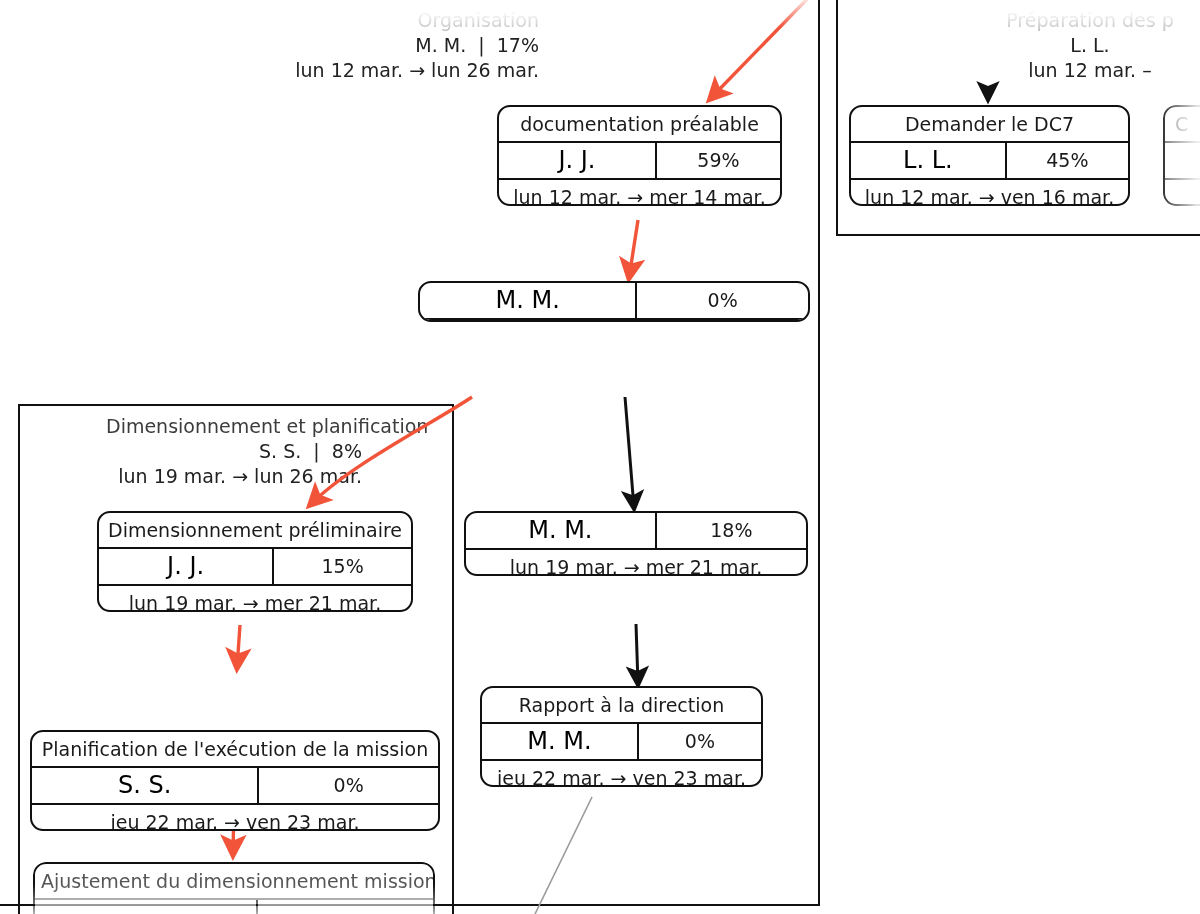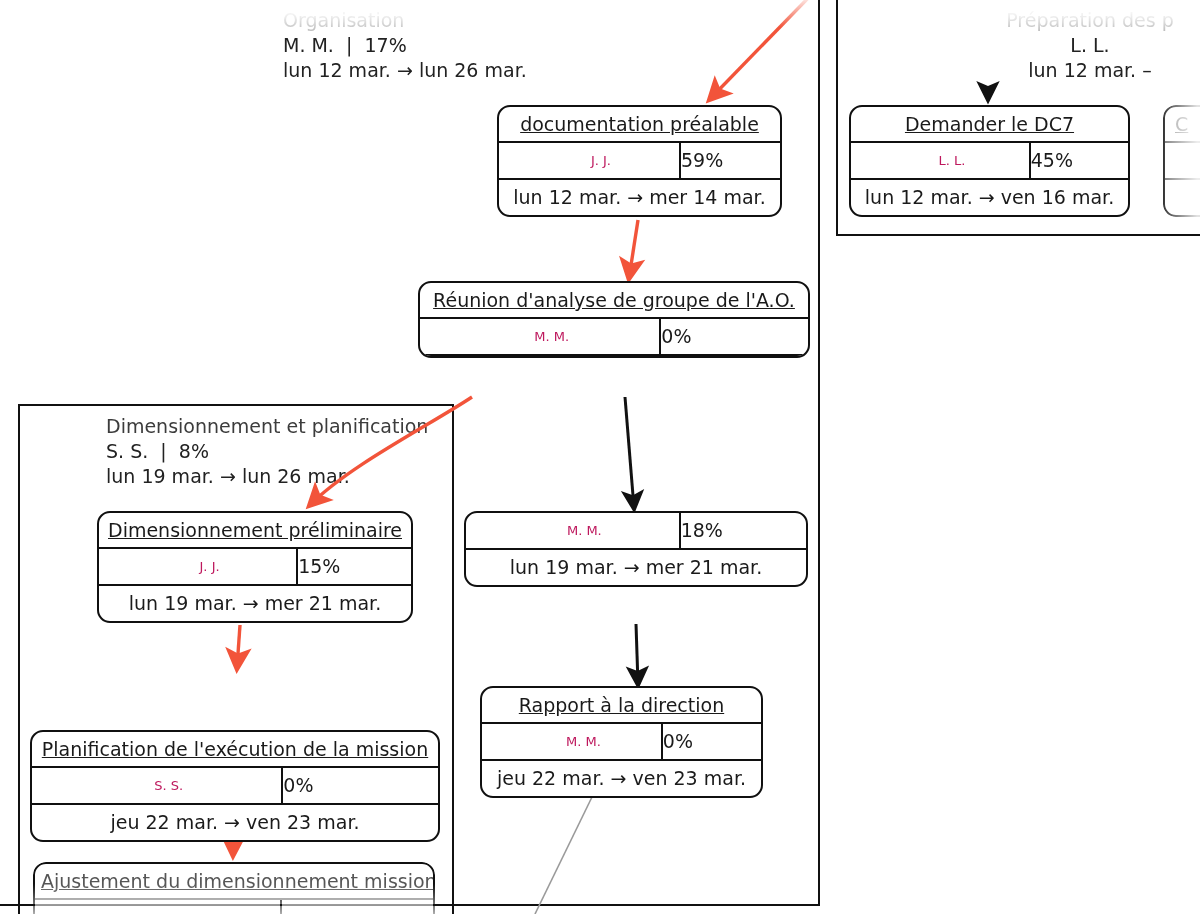"Organisation" .group-header { text-align: left -> right }
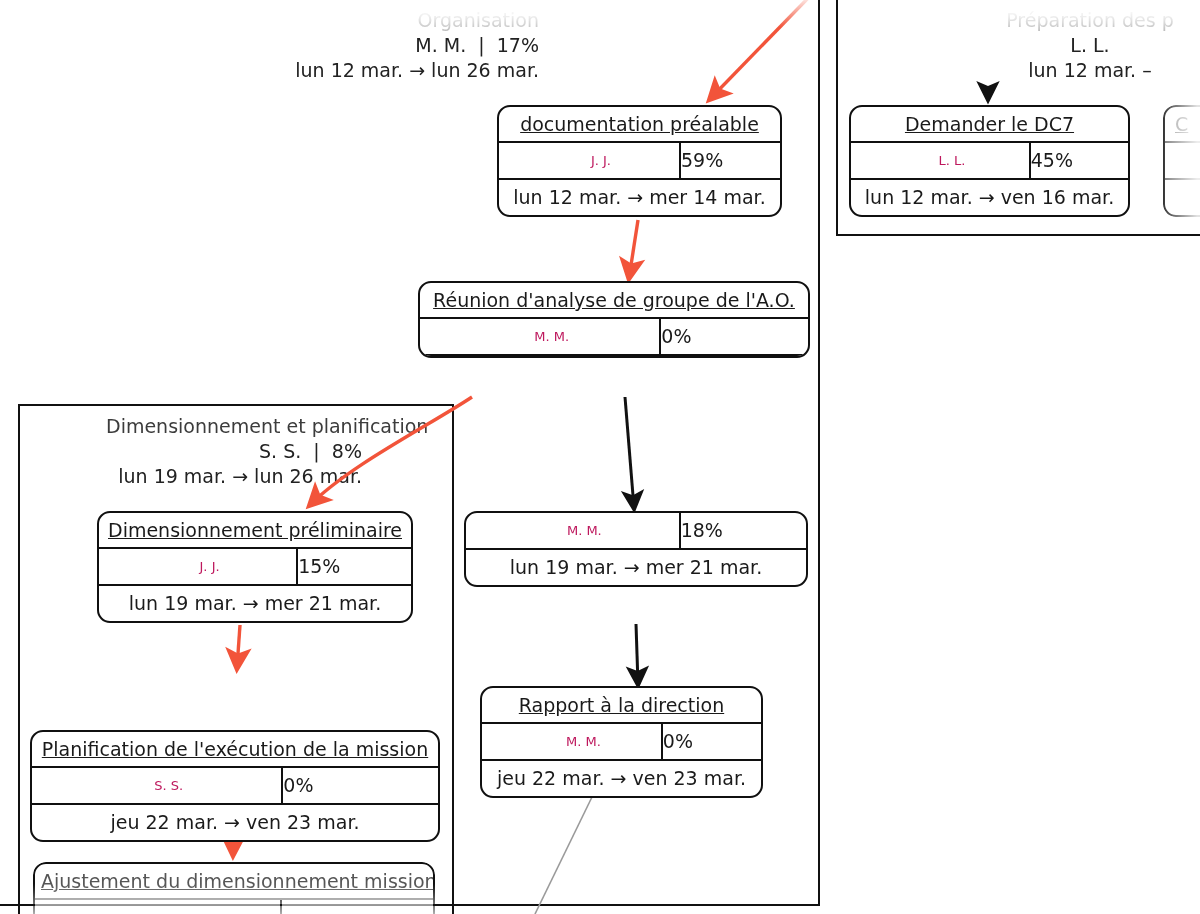"documentation préalable" .task-title { text-decoration: underline -> none }
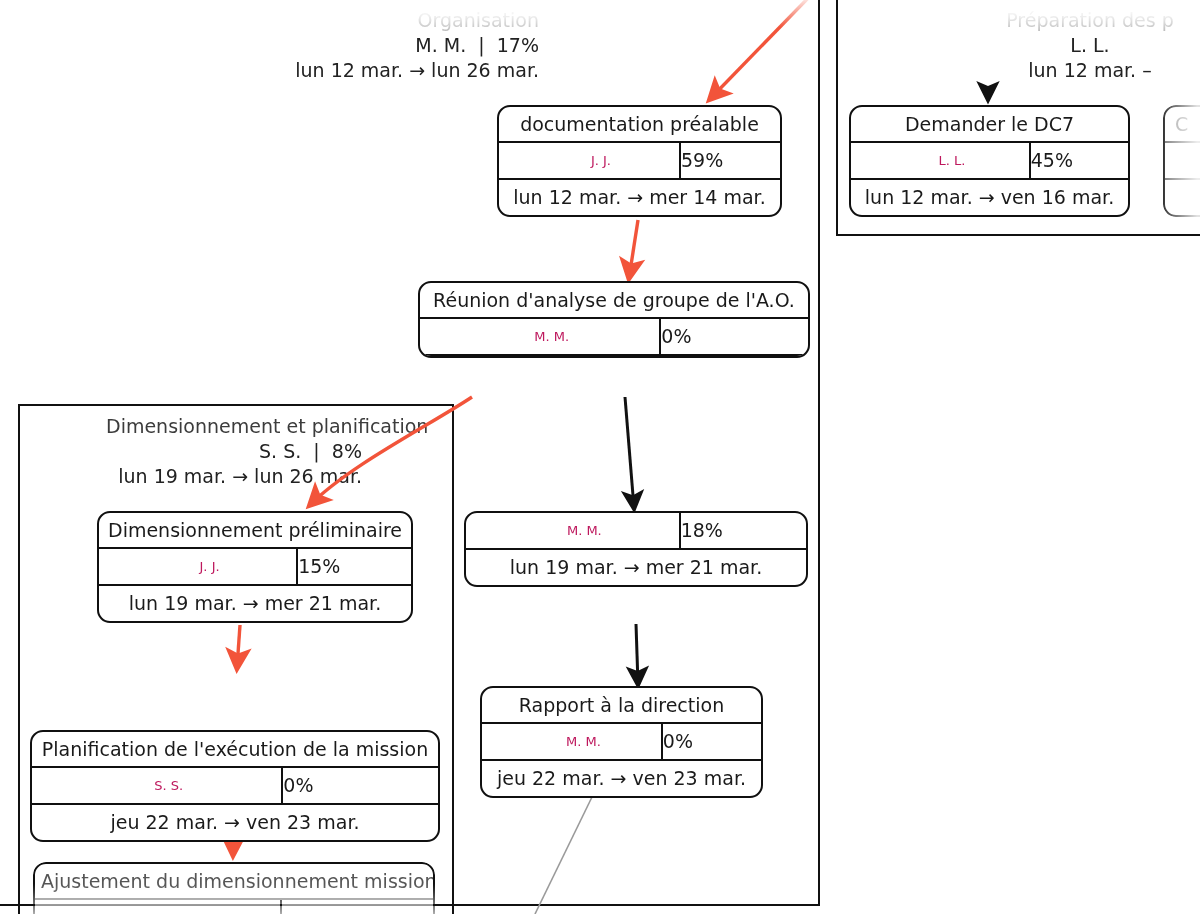"J. J." .task-owner { color: #be185d -> #000000; font-size: 13px -> 24px; padding-left: 24px -> none }
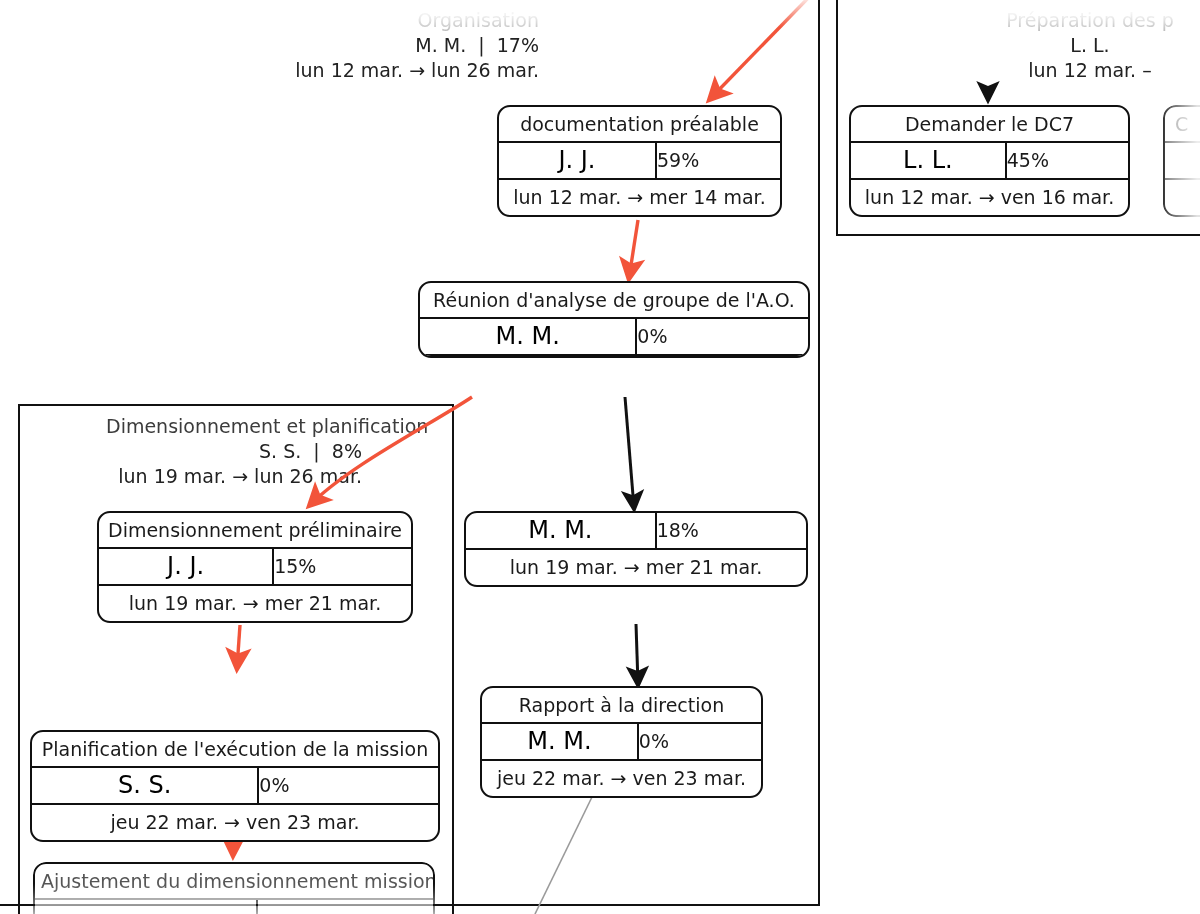"59%" .task-pct { text-align: none -> center }
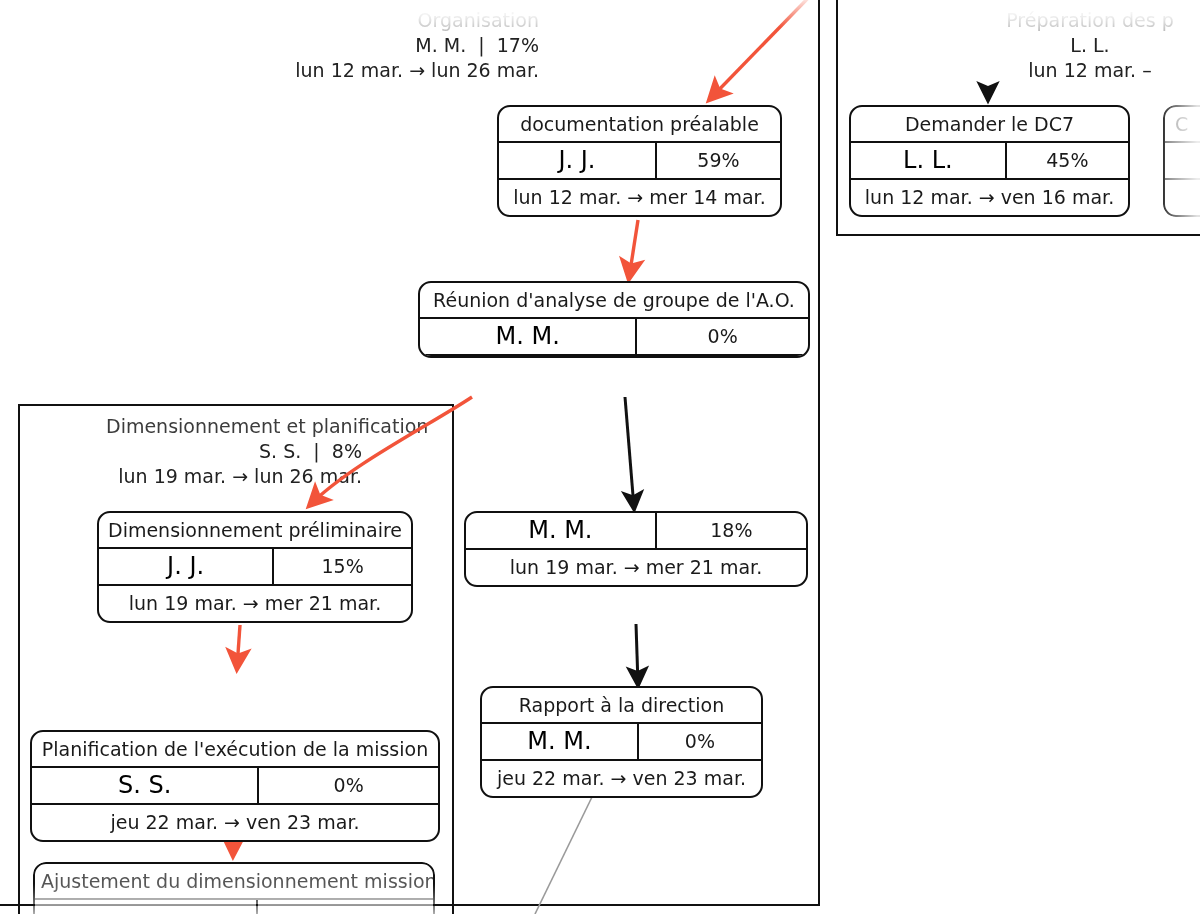"lun 12 mar. → mer" .task-dates { height: 35px -> 24px }
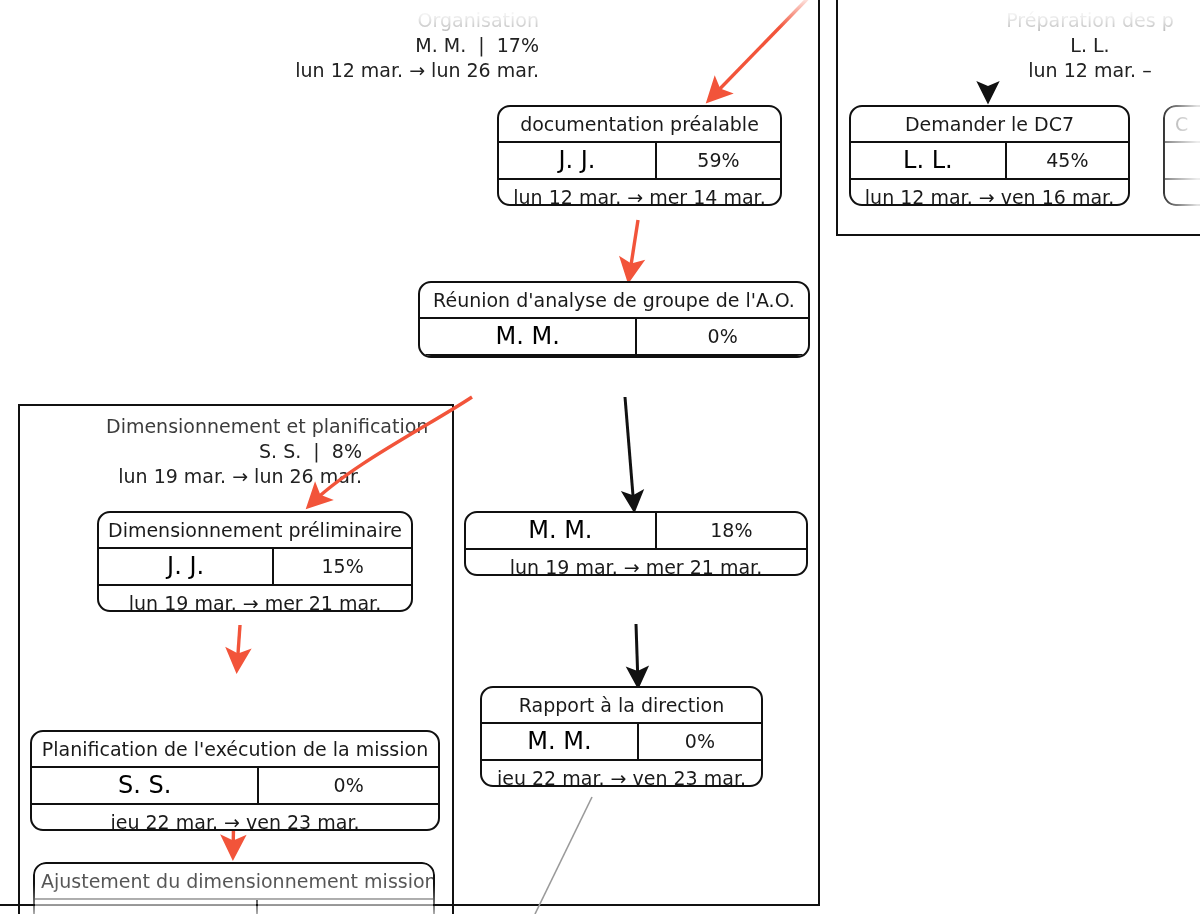"Réunion d'analyse de groupe de" div.task-title { html: <div>Réunion d'analyse de groupe de l'A.O.</div> -> none }
